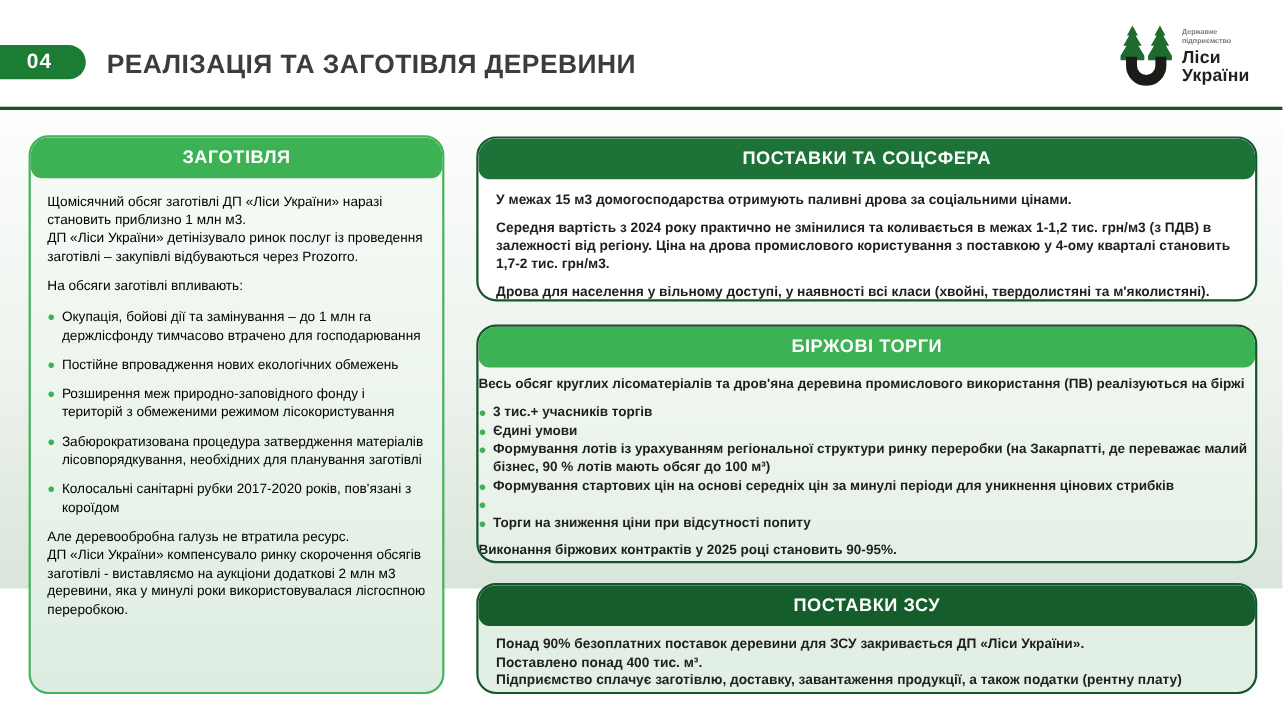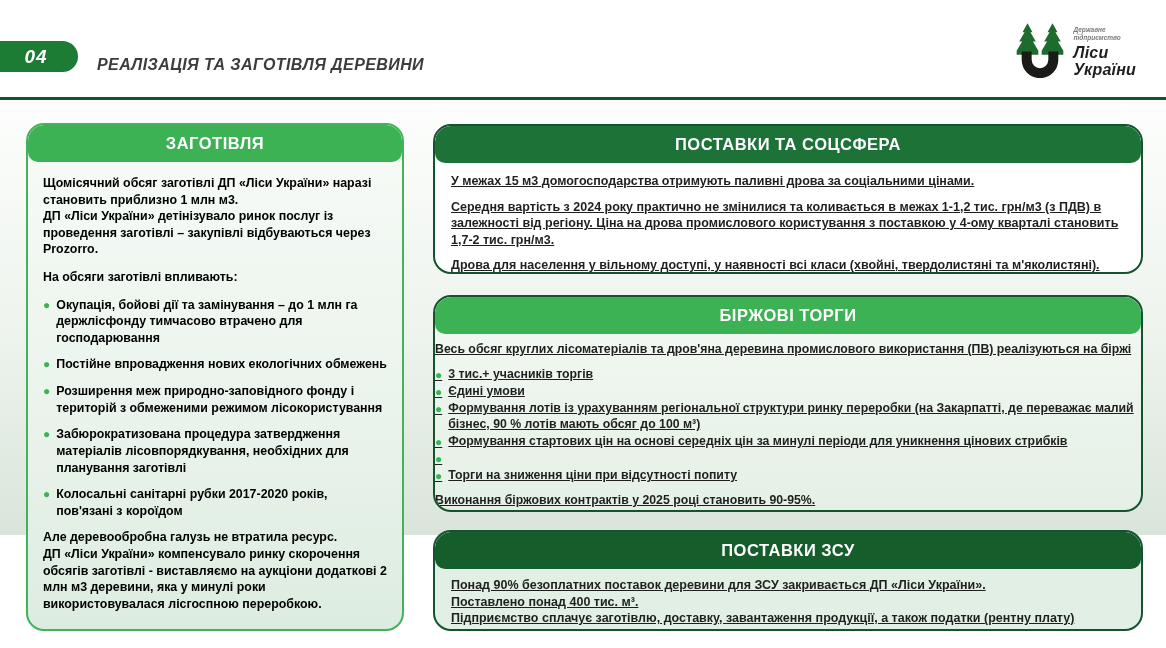"04" .top-bar { font-style: italic -> none }
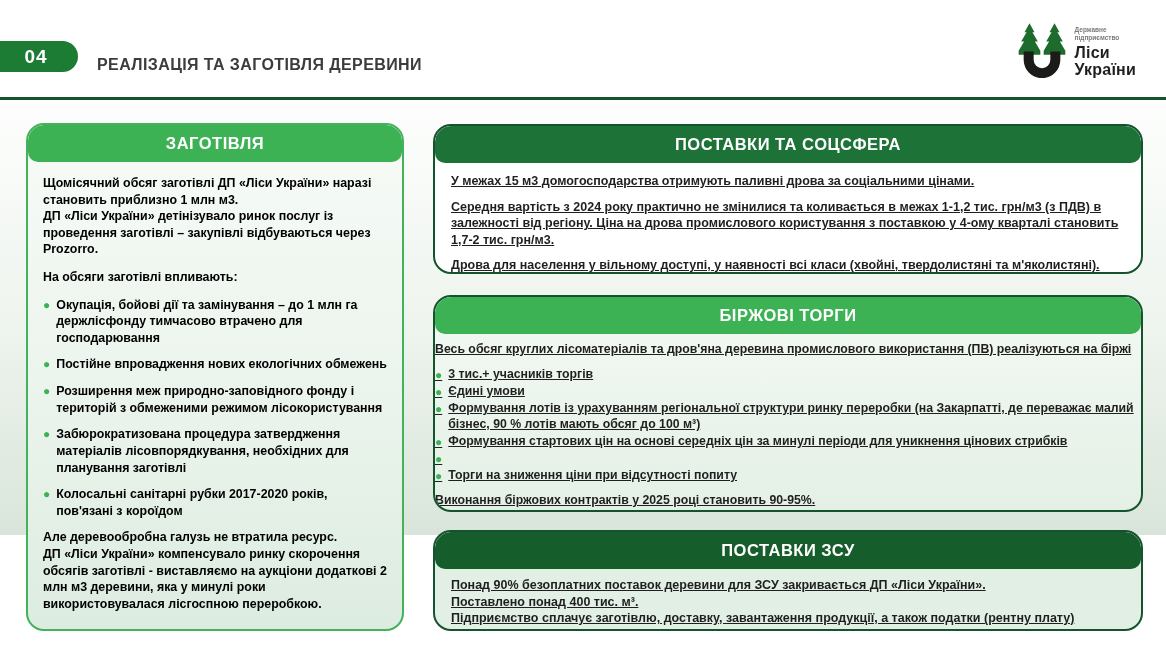"РЕАЛІЗАЦІЯ ТА ЗАГОТІВЛЯ ДЕРЕВИНИ" .page-title { font-size: 16px -> 24px; top: 56px -> 45px }
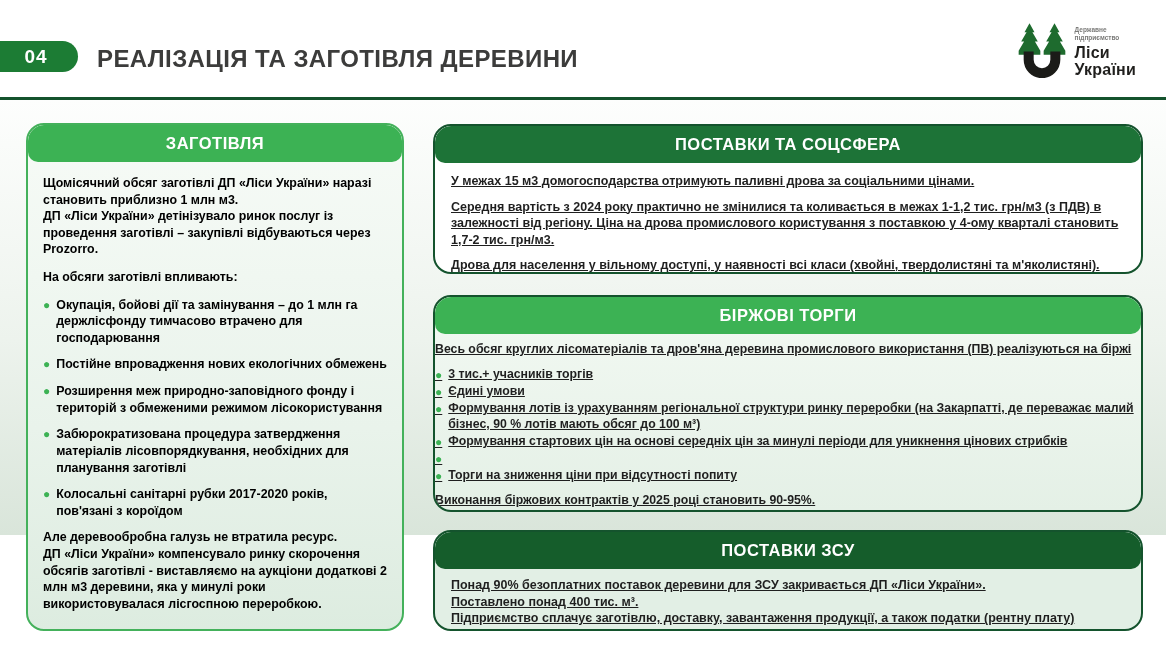"Щомісячний обсяг заготівлі ДП «Ліси" .card-harvest .card-body { font-weight: bold -> normal }
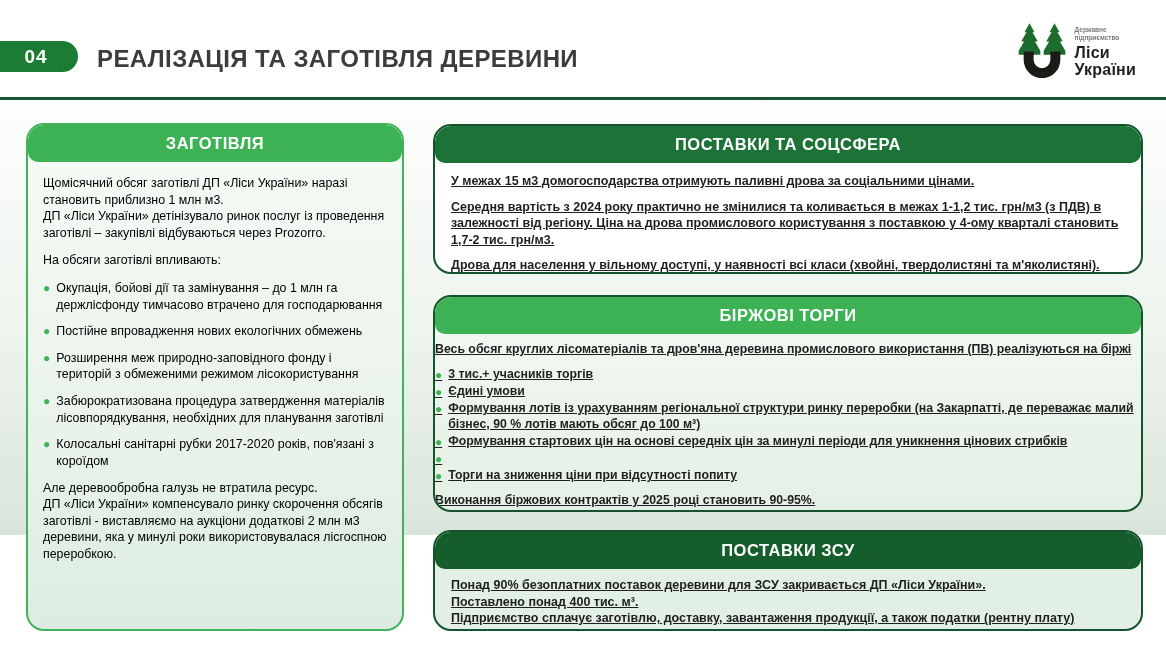"У межах 15 м3 домогосподарства" .rcard .card-body { text-decoration: underline -> none }
